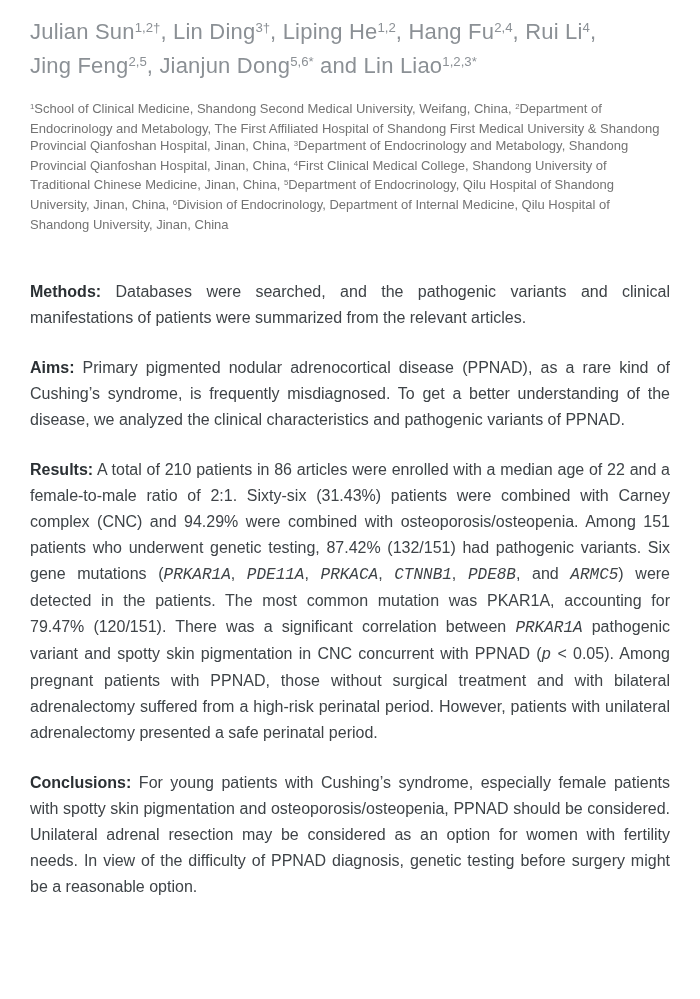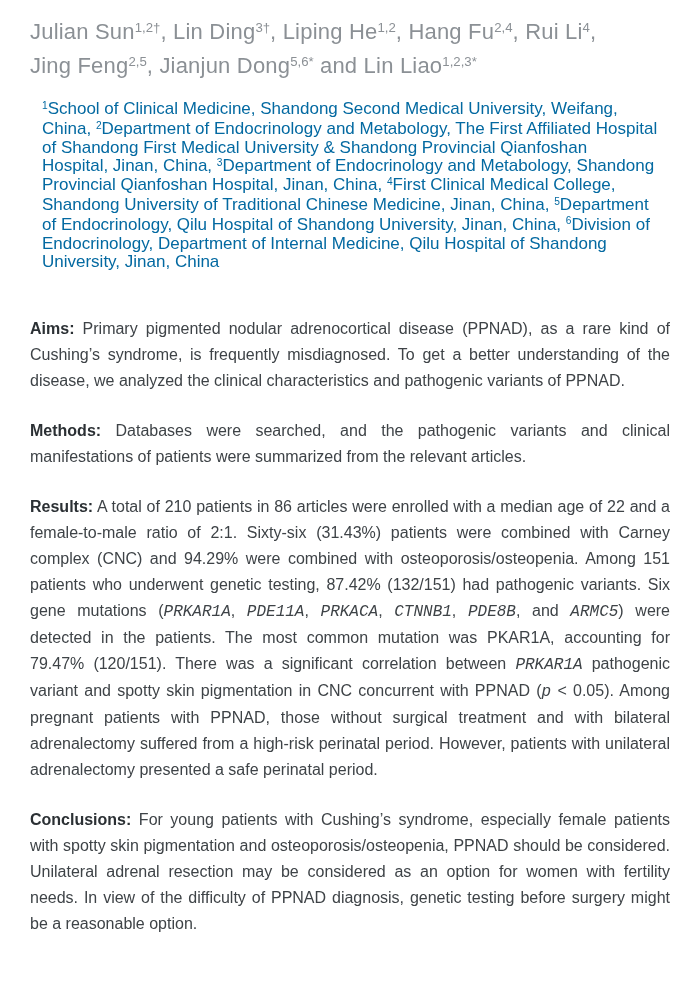"1School of Clinical Medicine, Shandong" .affiliations { color: #0369a1 -> #737373; font-size: 17px -> 13px; margin: 12px -> 0 }
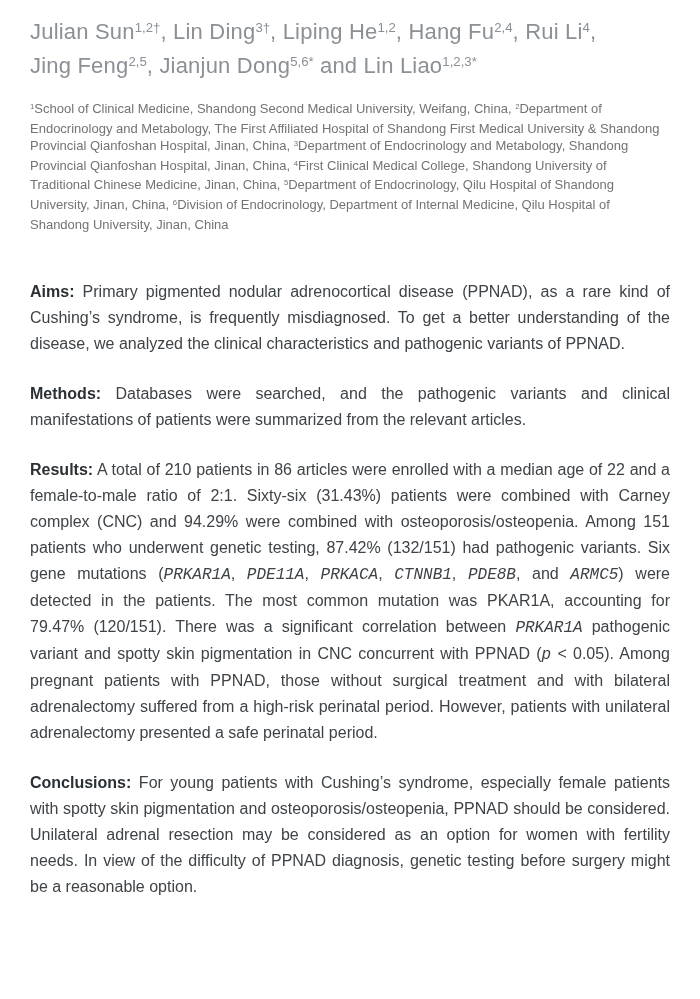"Aims: Primary pigmented nodular" p { order: before "Methods: Databases were searched, and" -> after "Methods: Databases were searched, and" }
